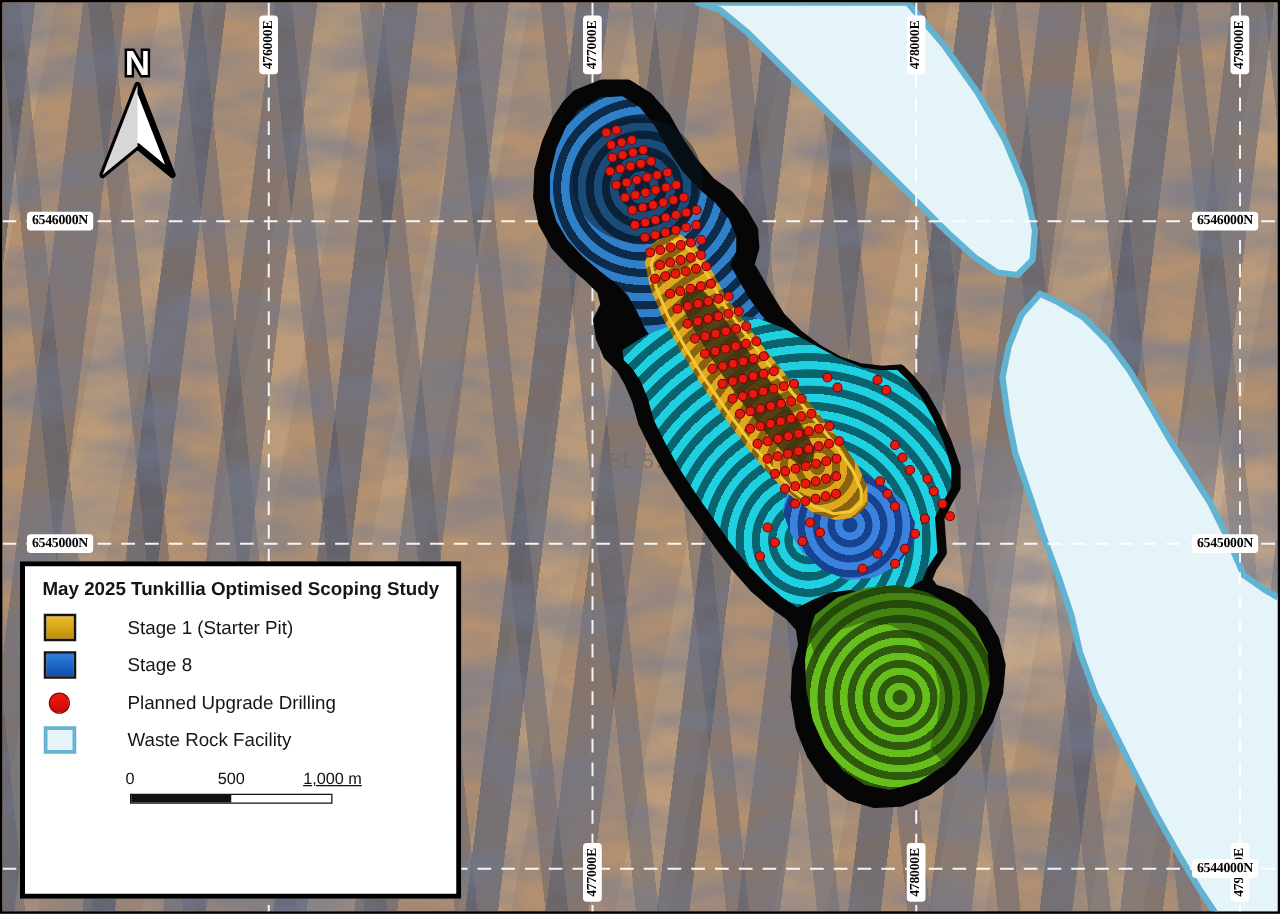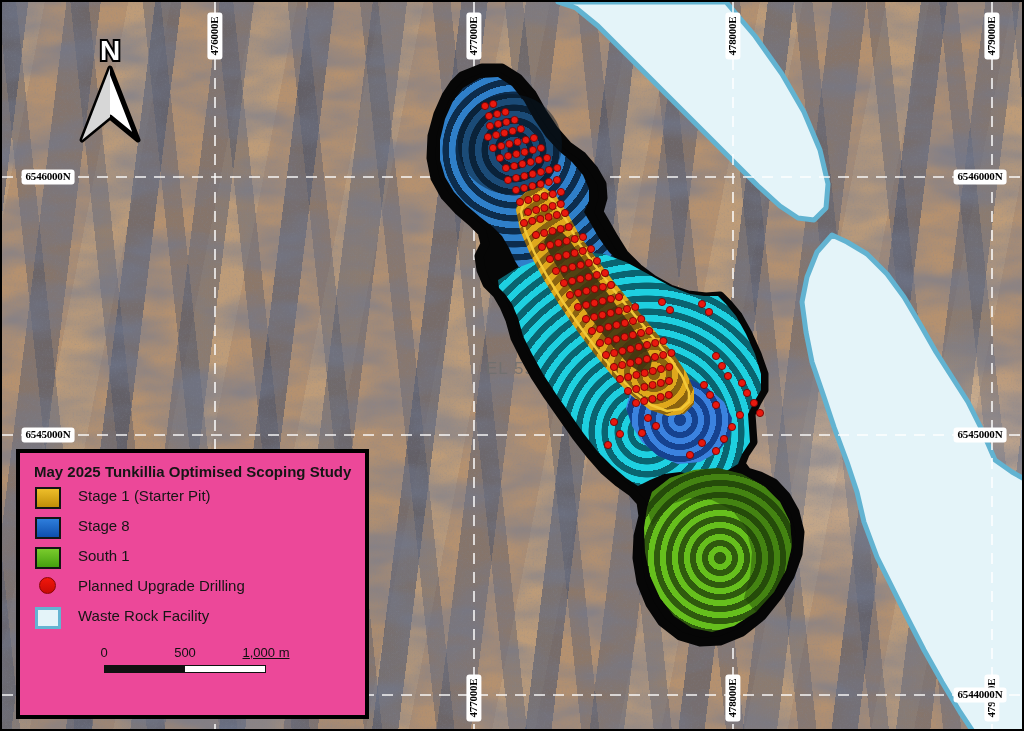"May 2025 Tunkillia Optimised Scoping" .legend { background: #ec4899 -> #ffffff }
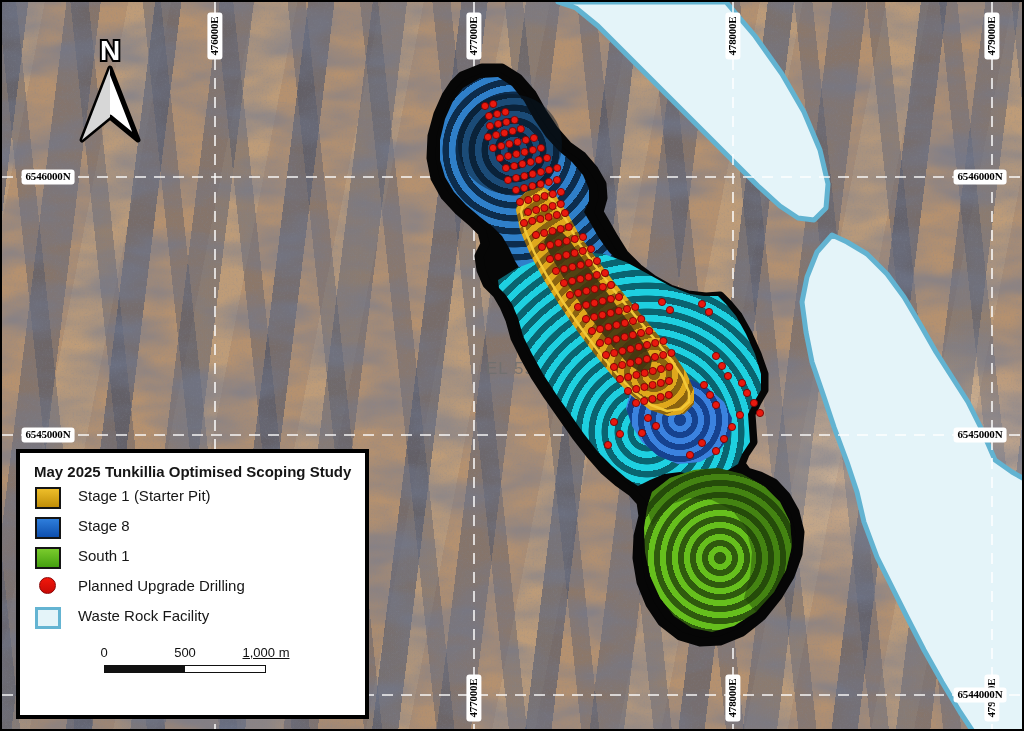"Stage 1 (Starter Pit)" .leg-row { align-items: none -> center; gap: none -> 24px }
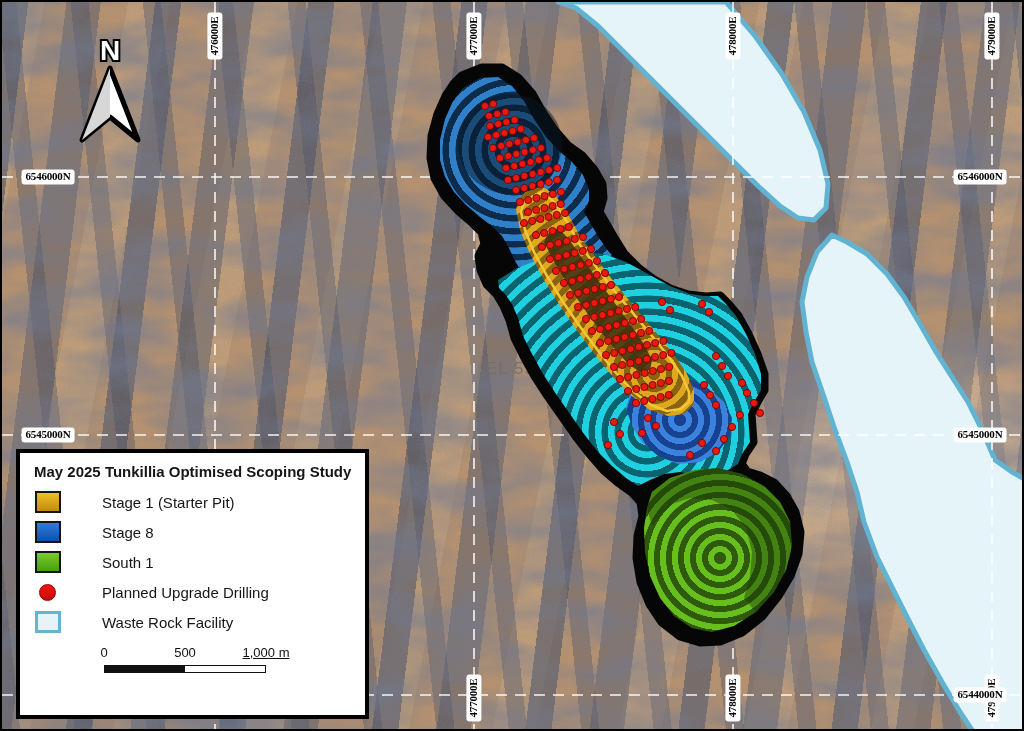"South 1" div.leg-row { html: <div> <span></span> <span>South 1</span> </div> -> none }
